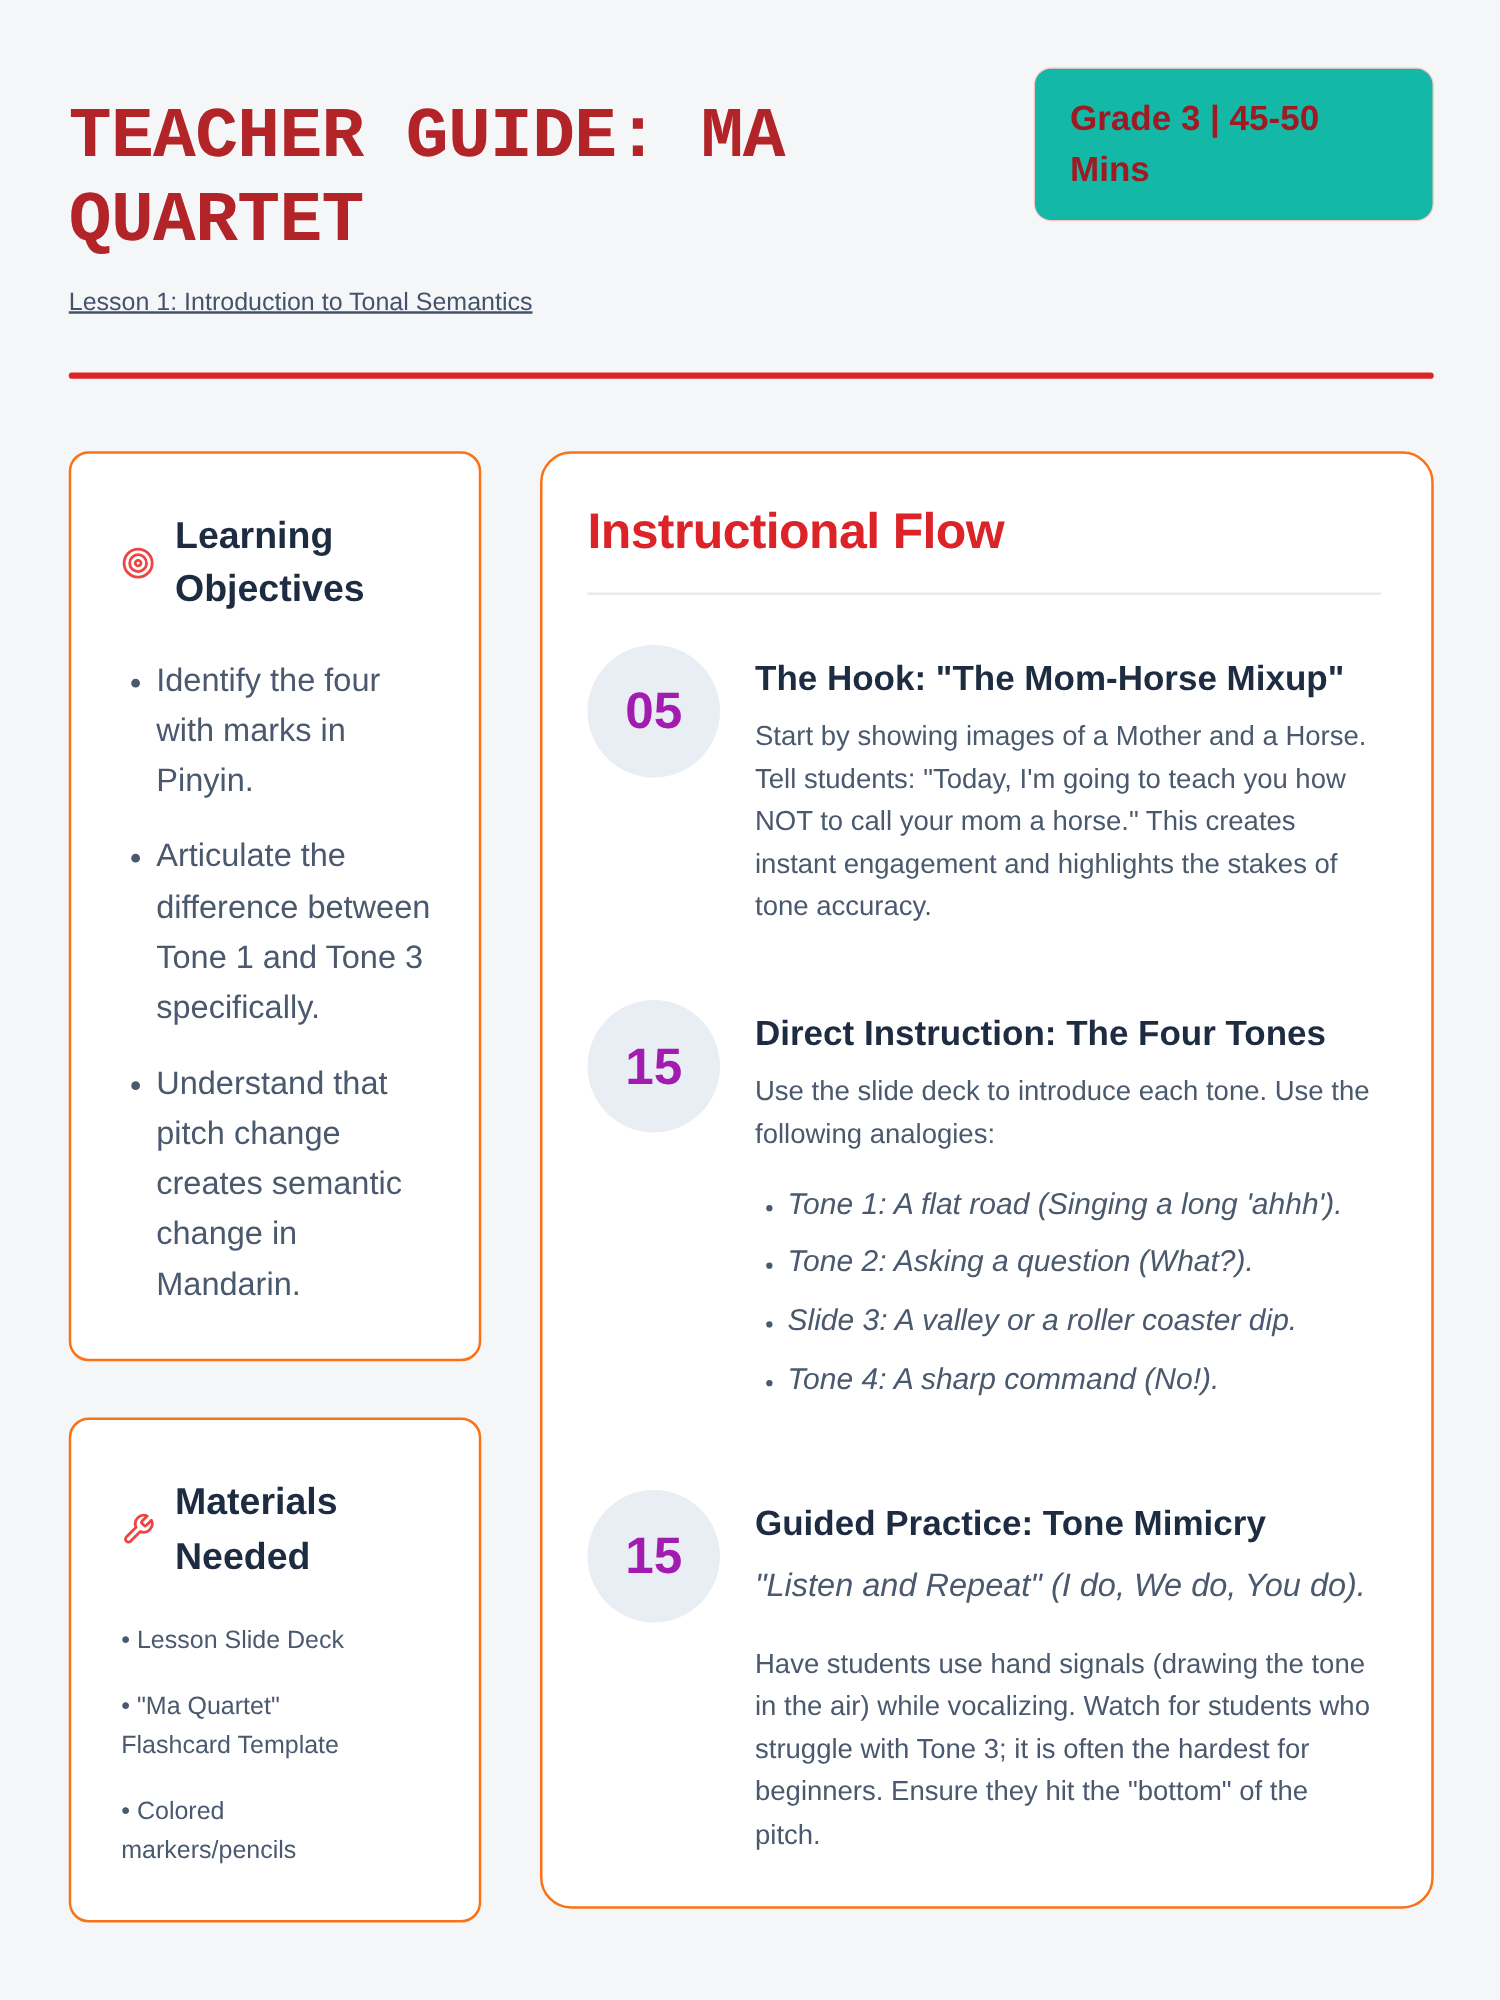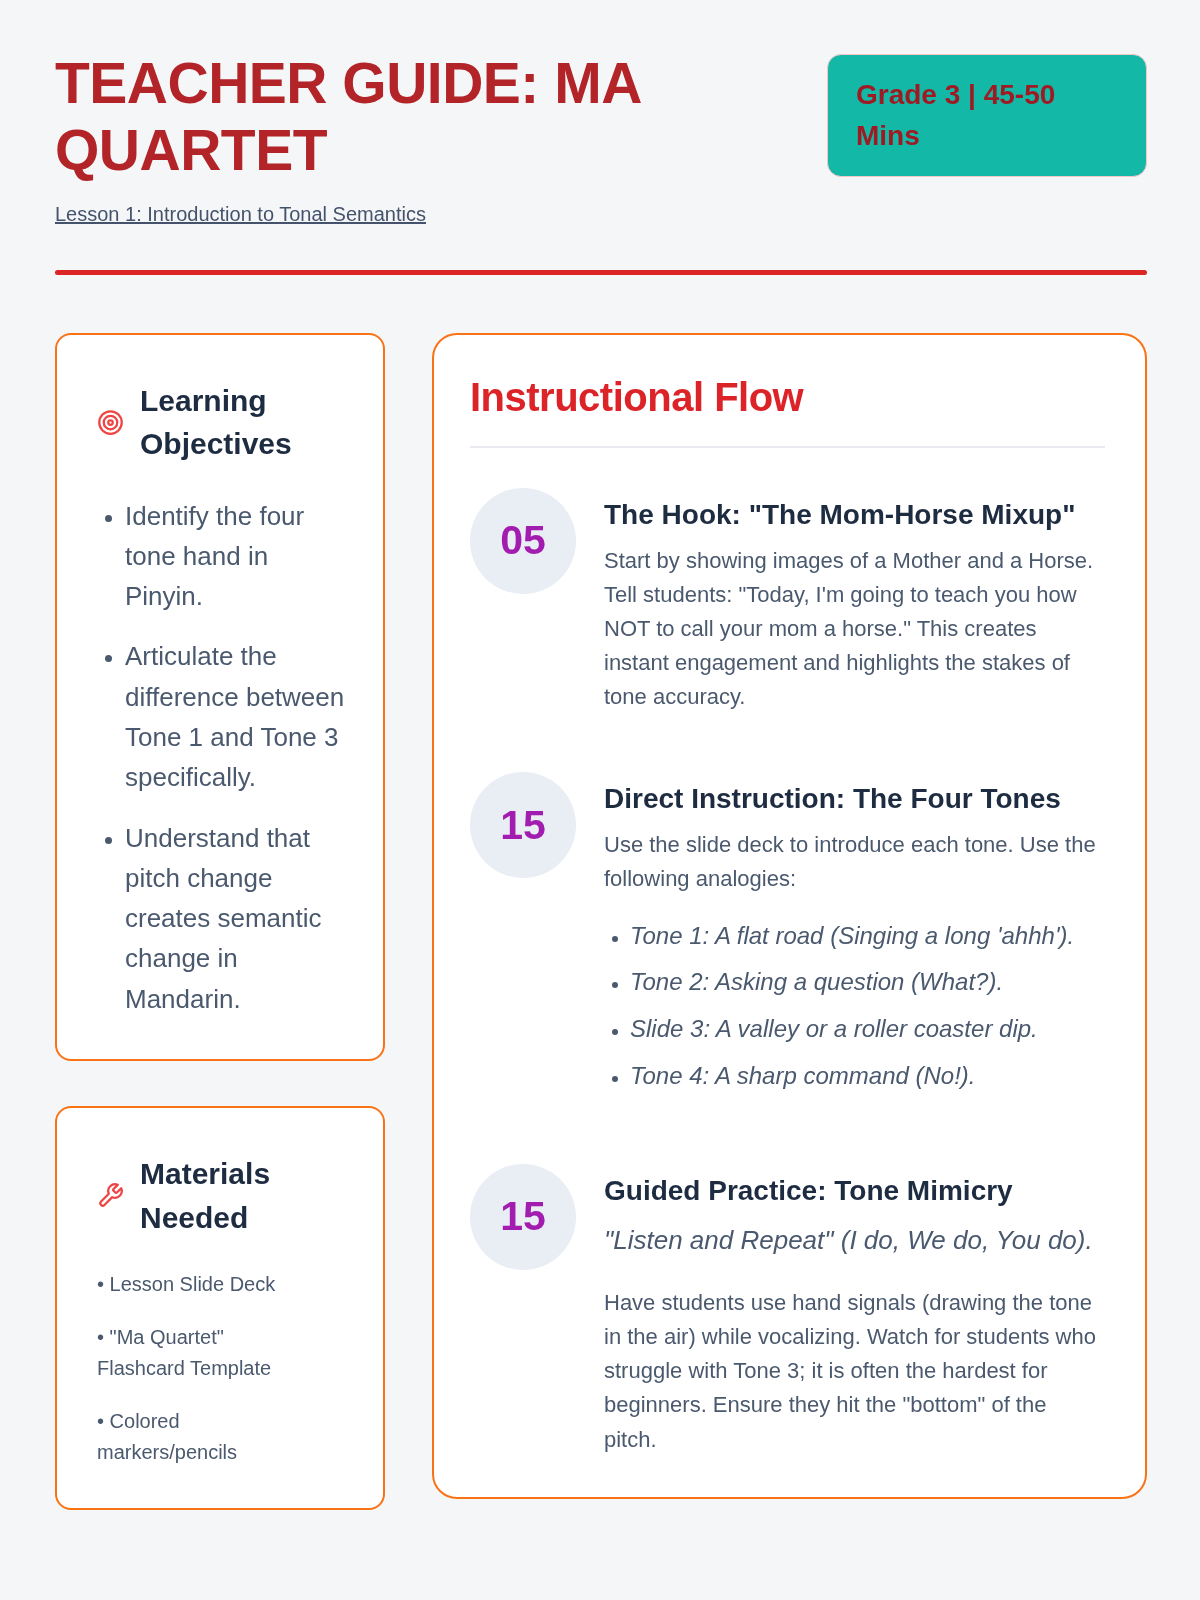"TEACHER GUIDE: MA QUARTET" .page-title { font-family: Liberation Sans, sans-serif -> Liberation Mono, monospace; margin-top: none -> 28px }
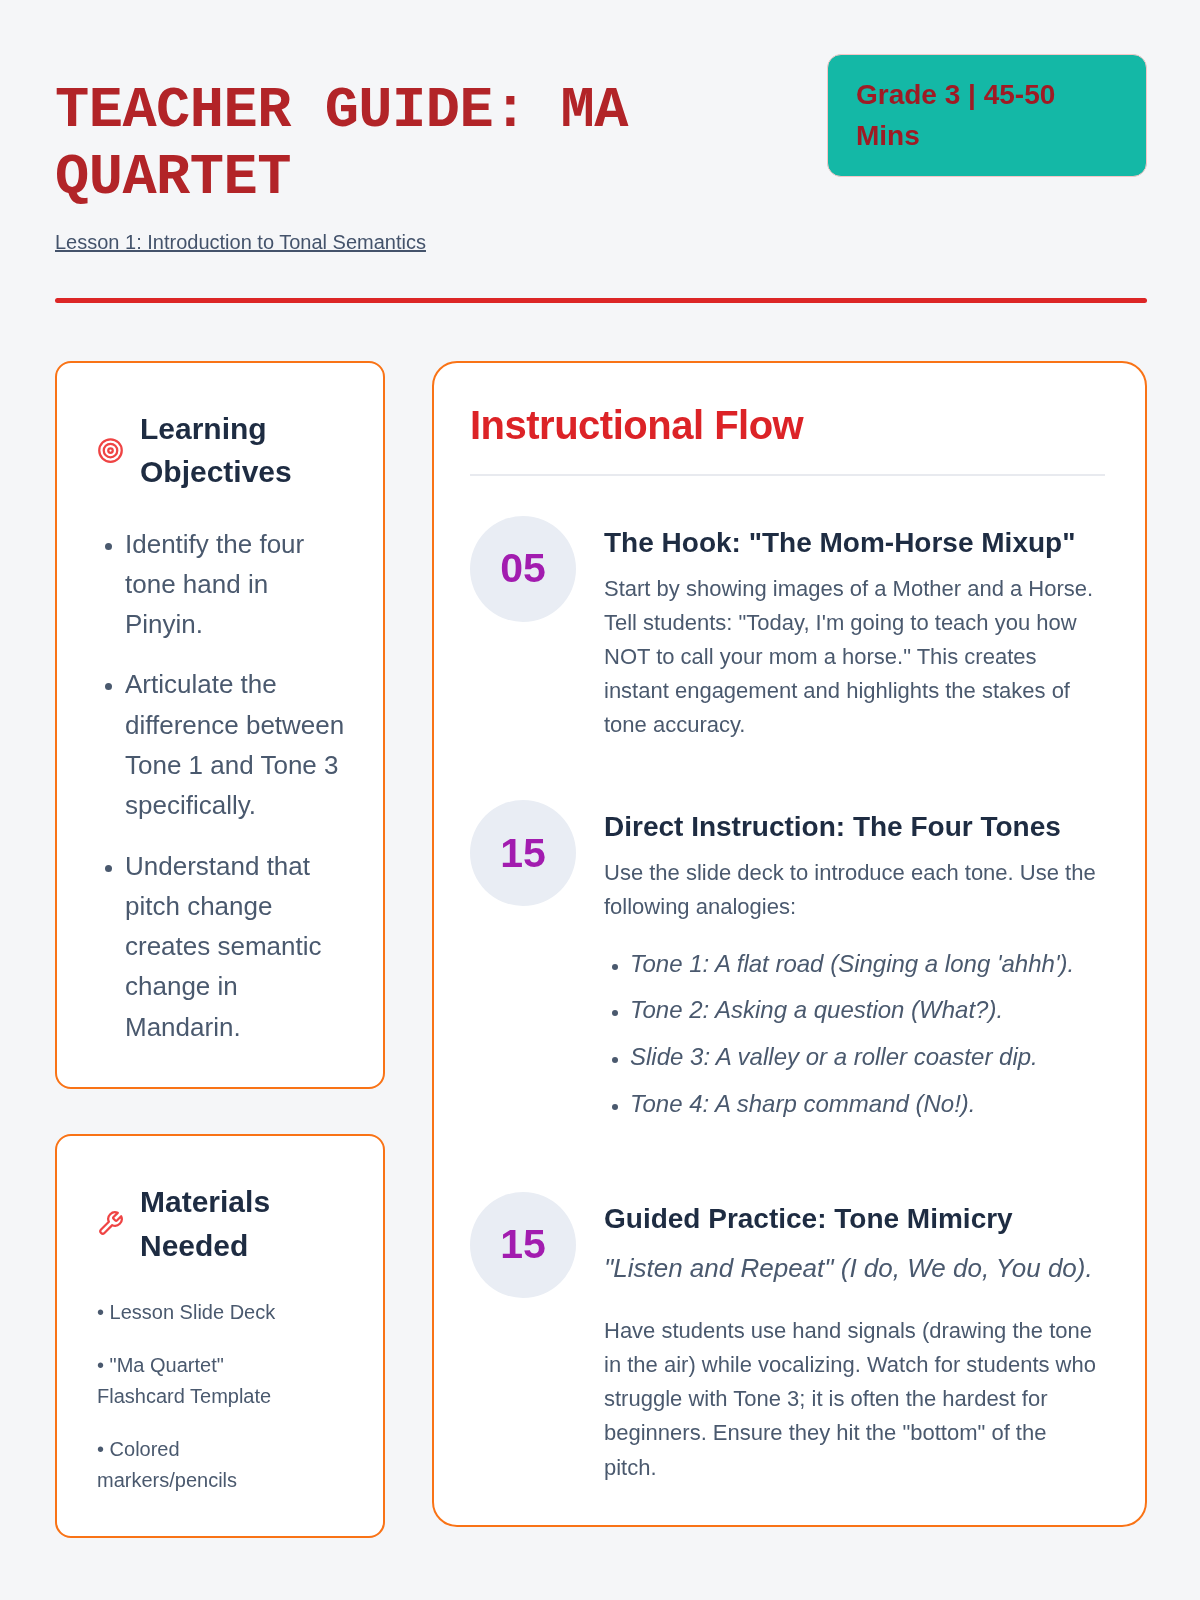"Identify the four tone hand" li { text: tone hand -> with marks }
